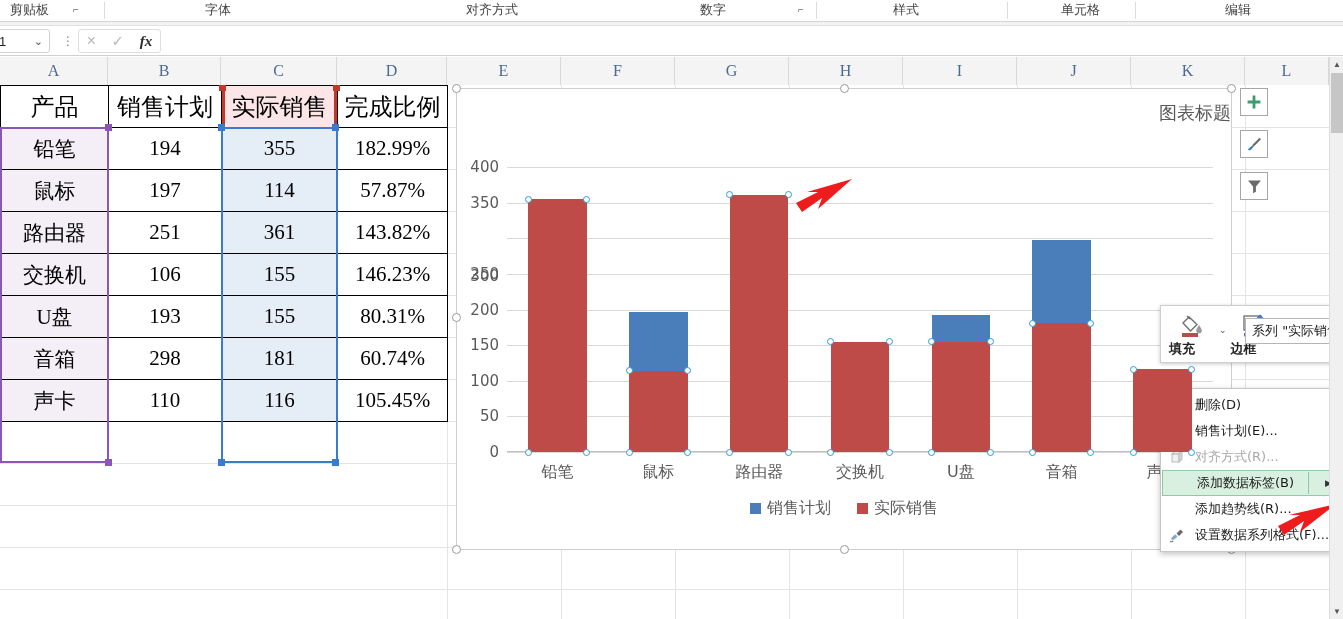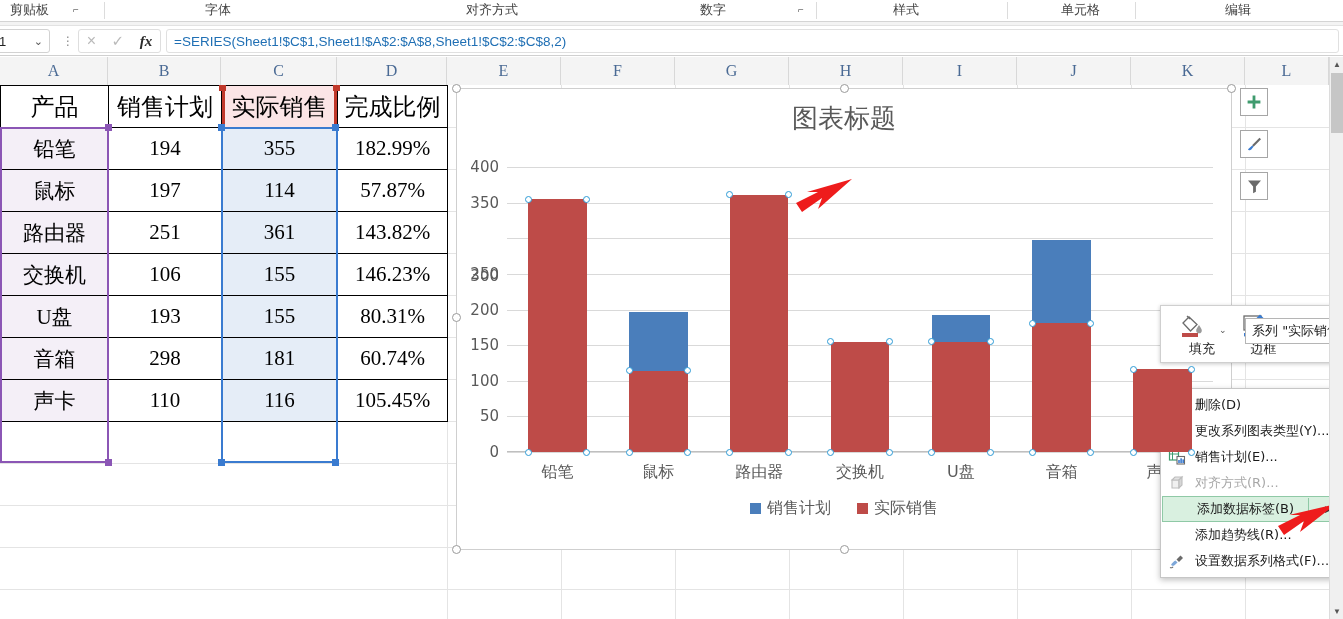"=SERIES(Sheet1!$C$1,Sheet1!$A$2:$A$8,She" div.formula-input { html: <div>=SERIES(Sheet1!$C$1,Sheet1!$A$2:$A$8,Sheet1!$C$2:$C$8,2)</div> -> none }
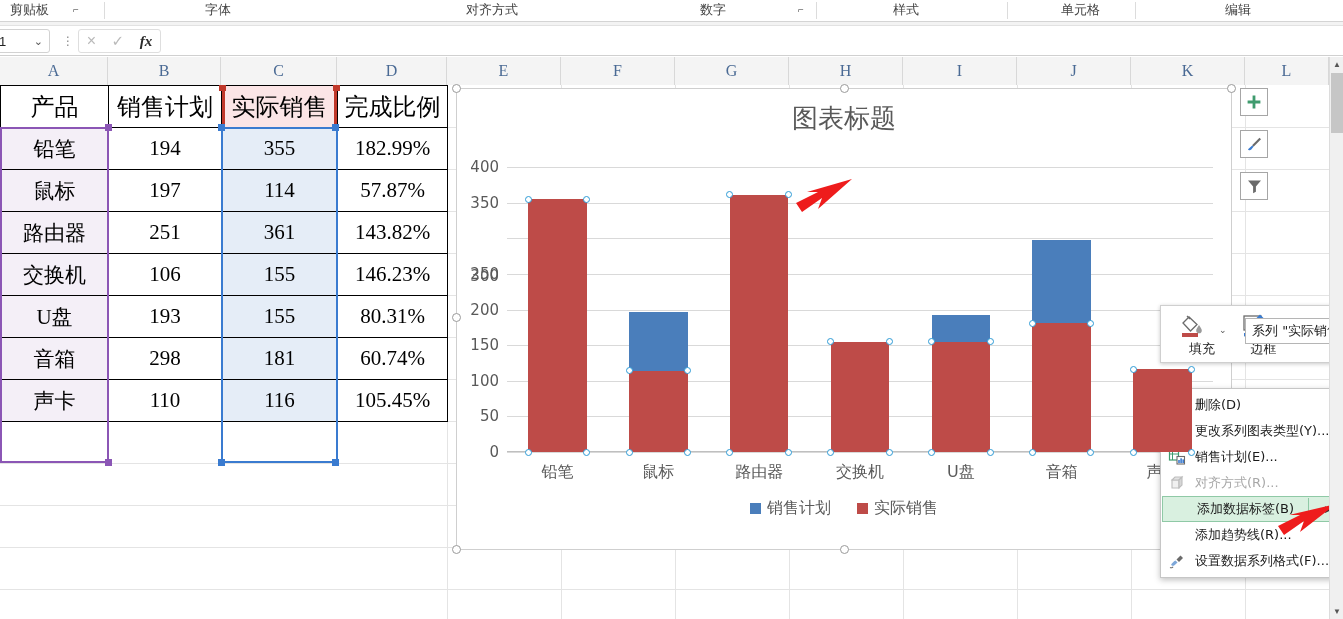"图表标题" .chart-title { font-size: 26px -> 18px; text-align: center -> right }
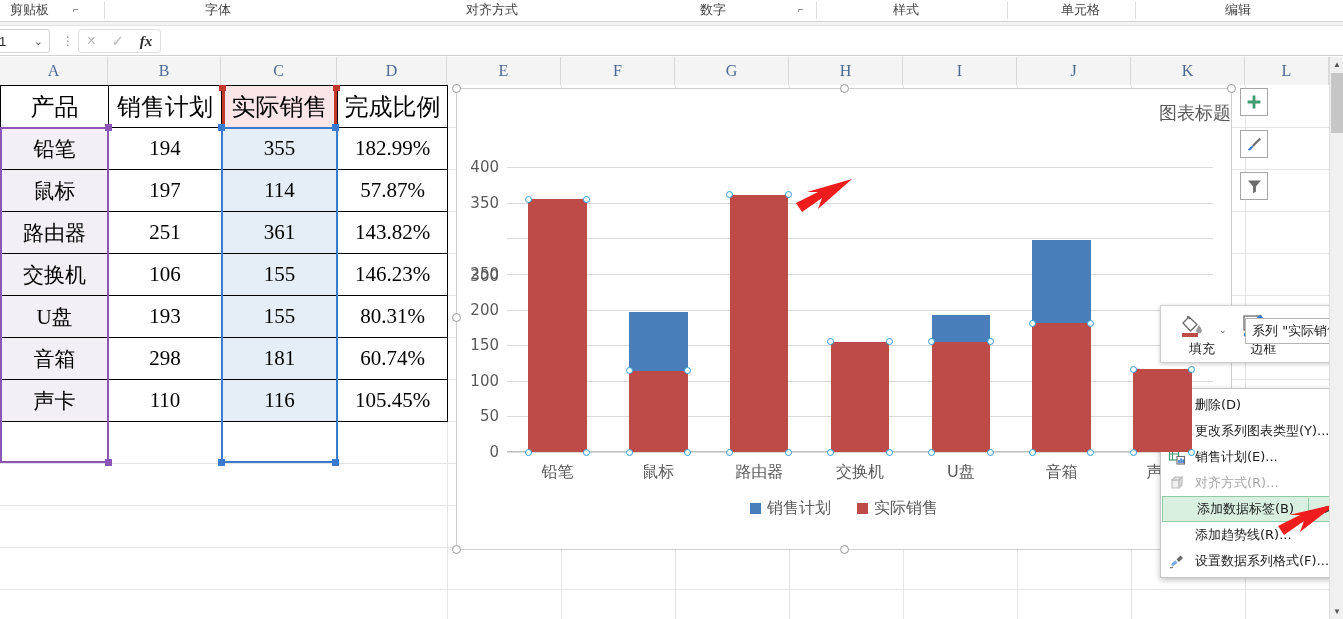"填充" .mt-item { font-weight: none -> bold; text-align: right -> left }
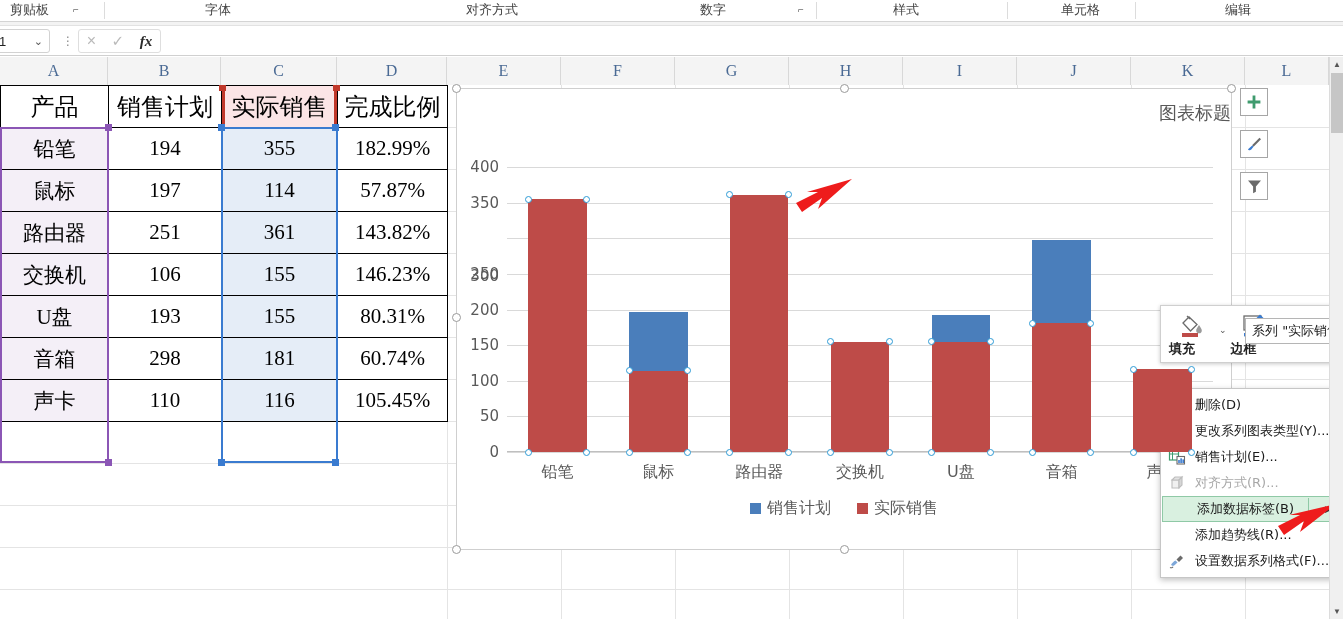"更改系列图表类型(Y)..." div.ctx-item { html: <div> <span> <svg> <rect></rect> <rect></rect> <rect></rect> </svg> </span> <span>更改系列图表类型(Y)...</span> </div> -> none }
